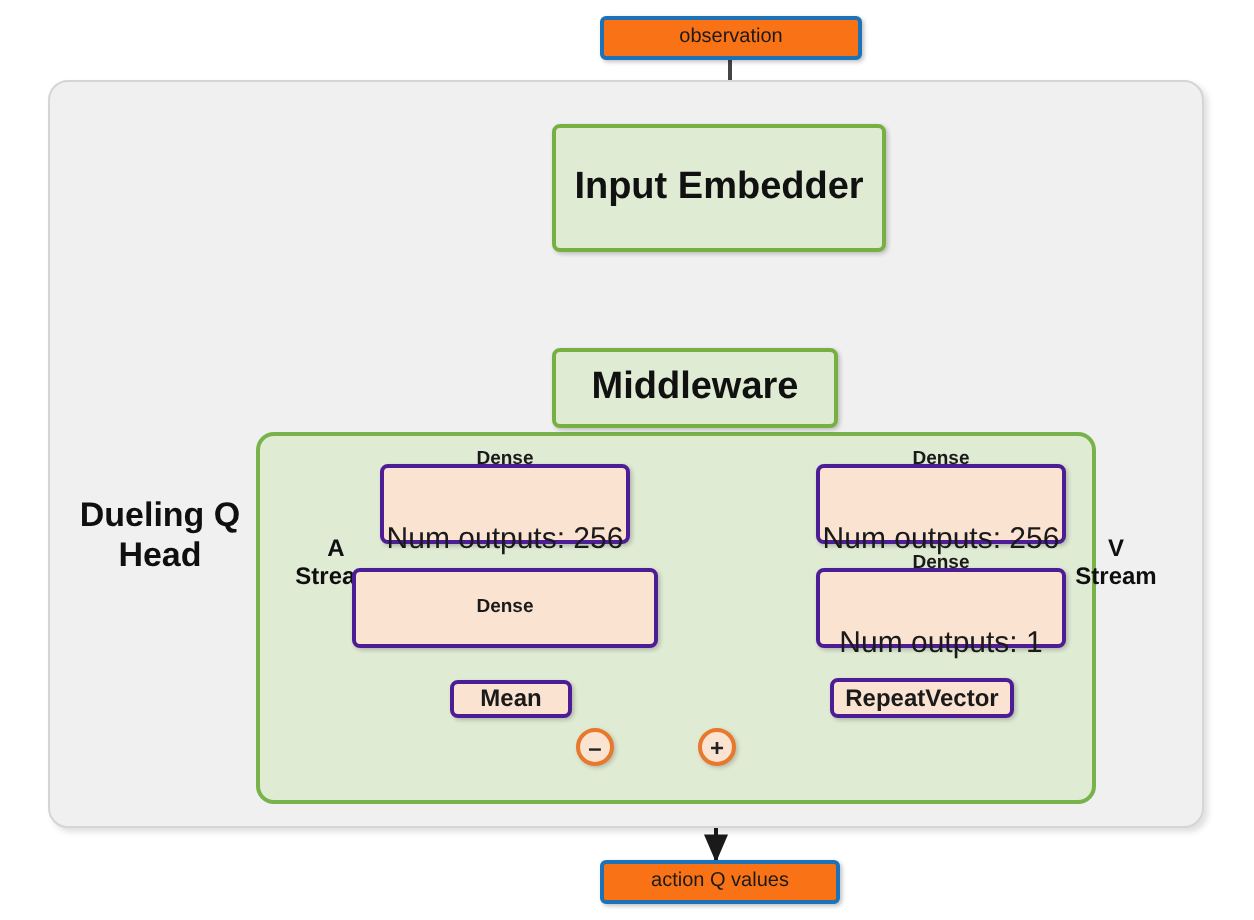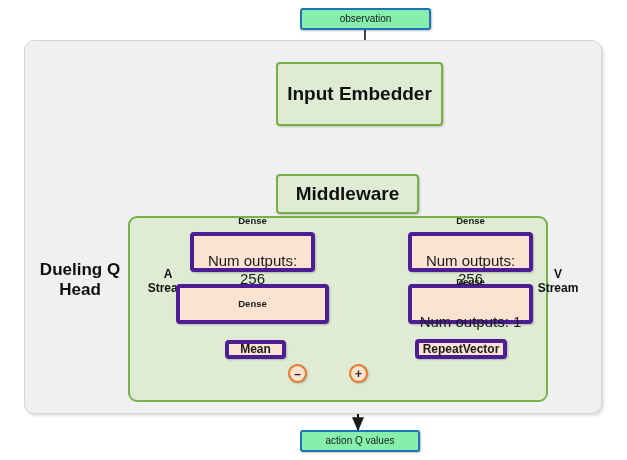"observation" .node-blue { background: #86efac -> #f97316 }
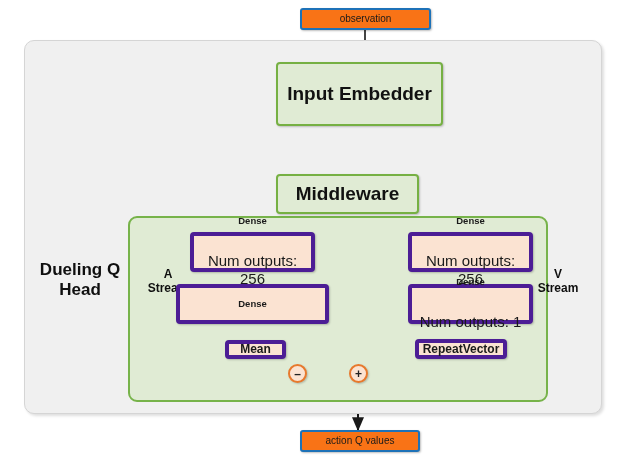"Dense" .node-orange { border: 4px solid #4c1d95 -> 2px solid #4c1d95 }
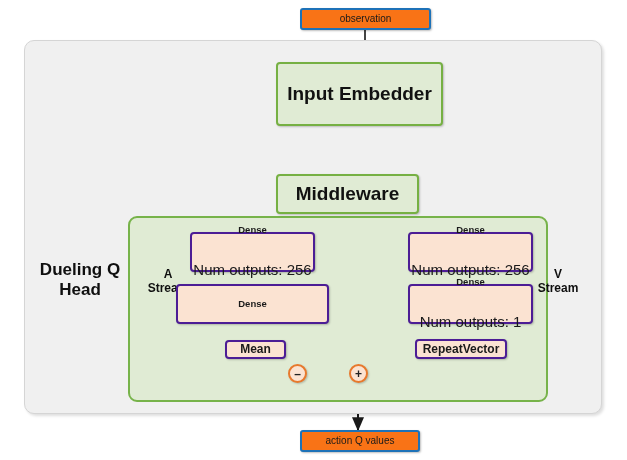"Dueling Q Head" div.lbl { top: 260px -> 248px }
